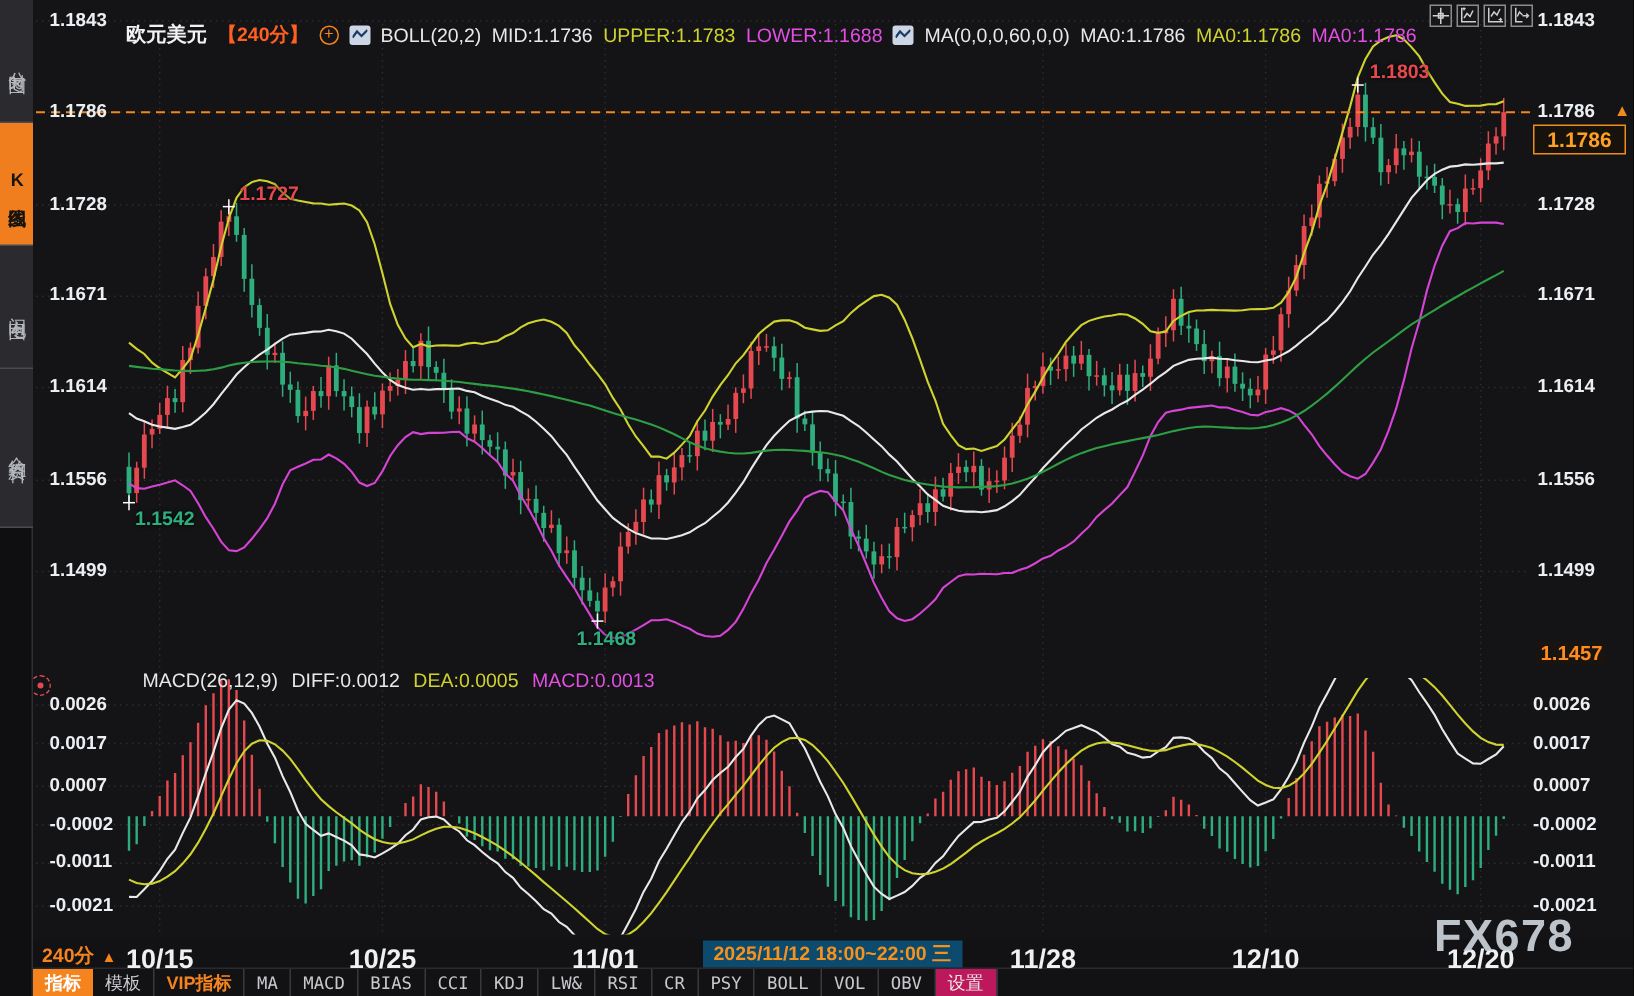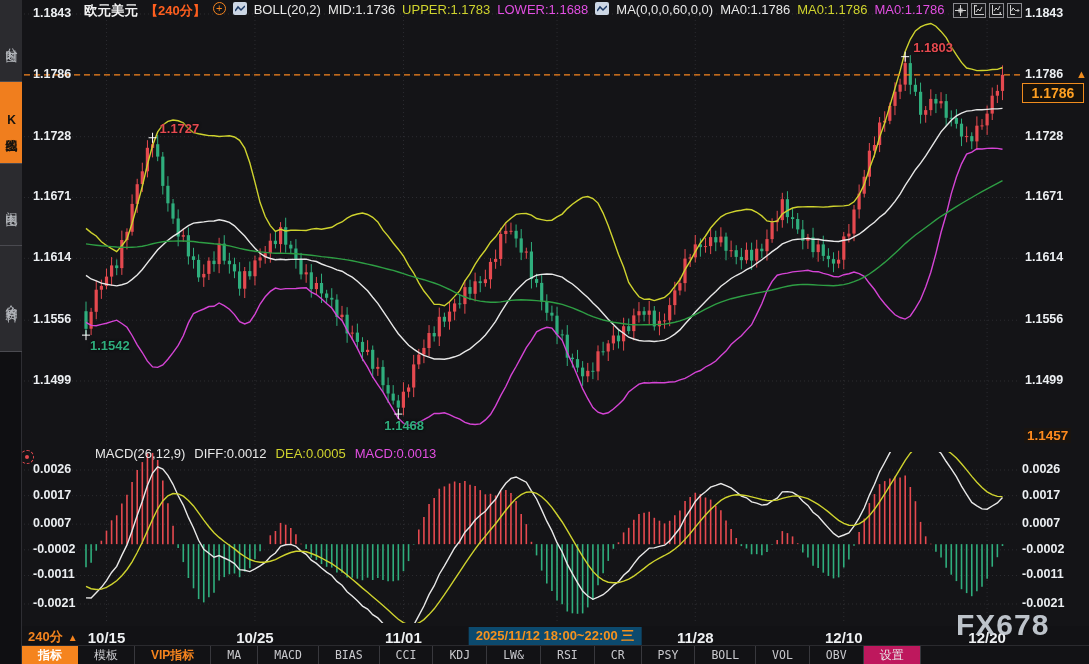"欧元美元" .legend { align-items: flex-start -> center; top: 2px -> 14px }
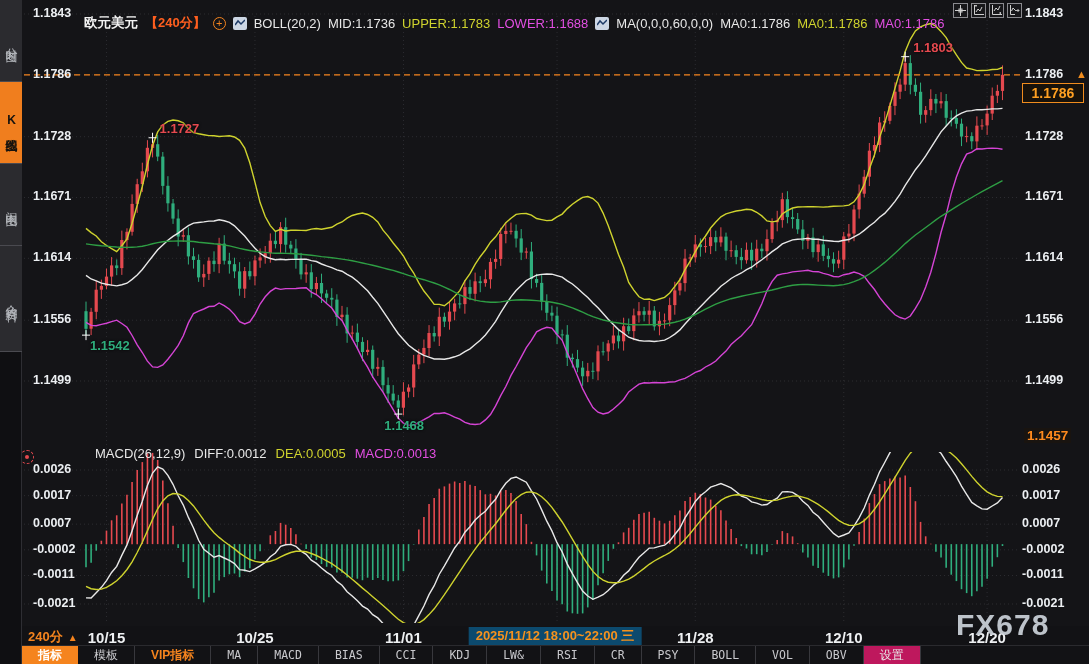"10/15" .xl { font-size: 15px -> 18px }
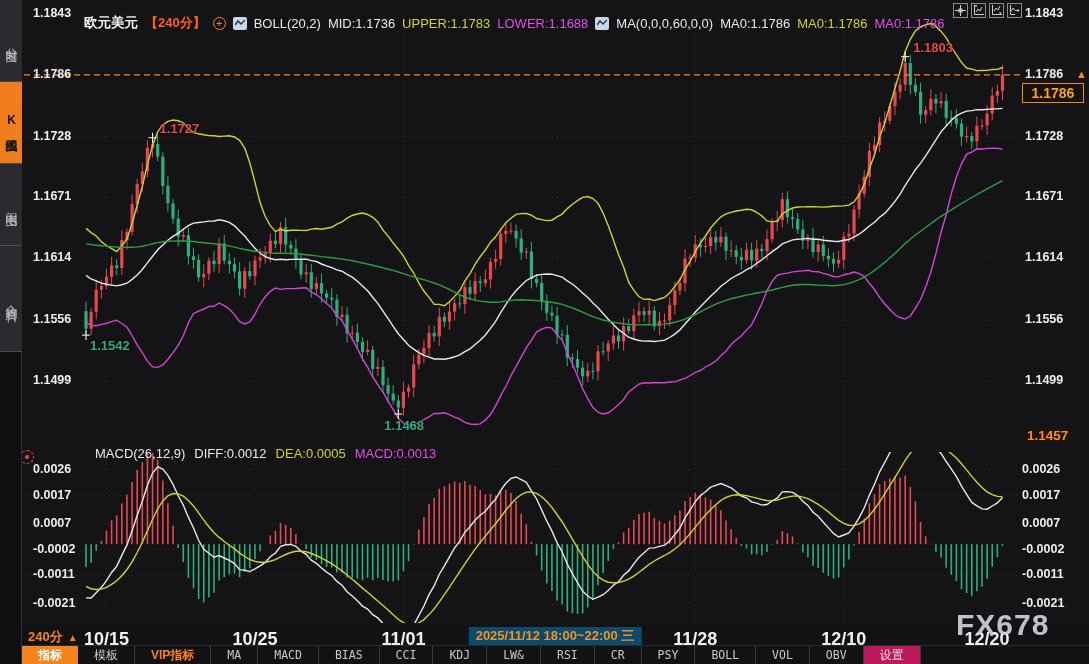"指标" .tb-item { padding: 0 16px -> 0 8px }
